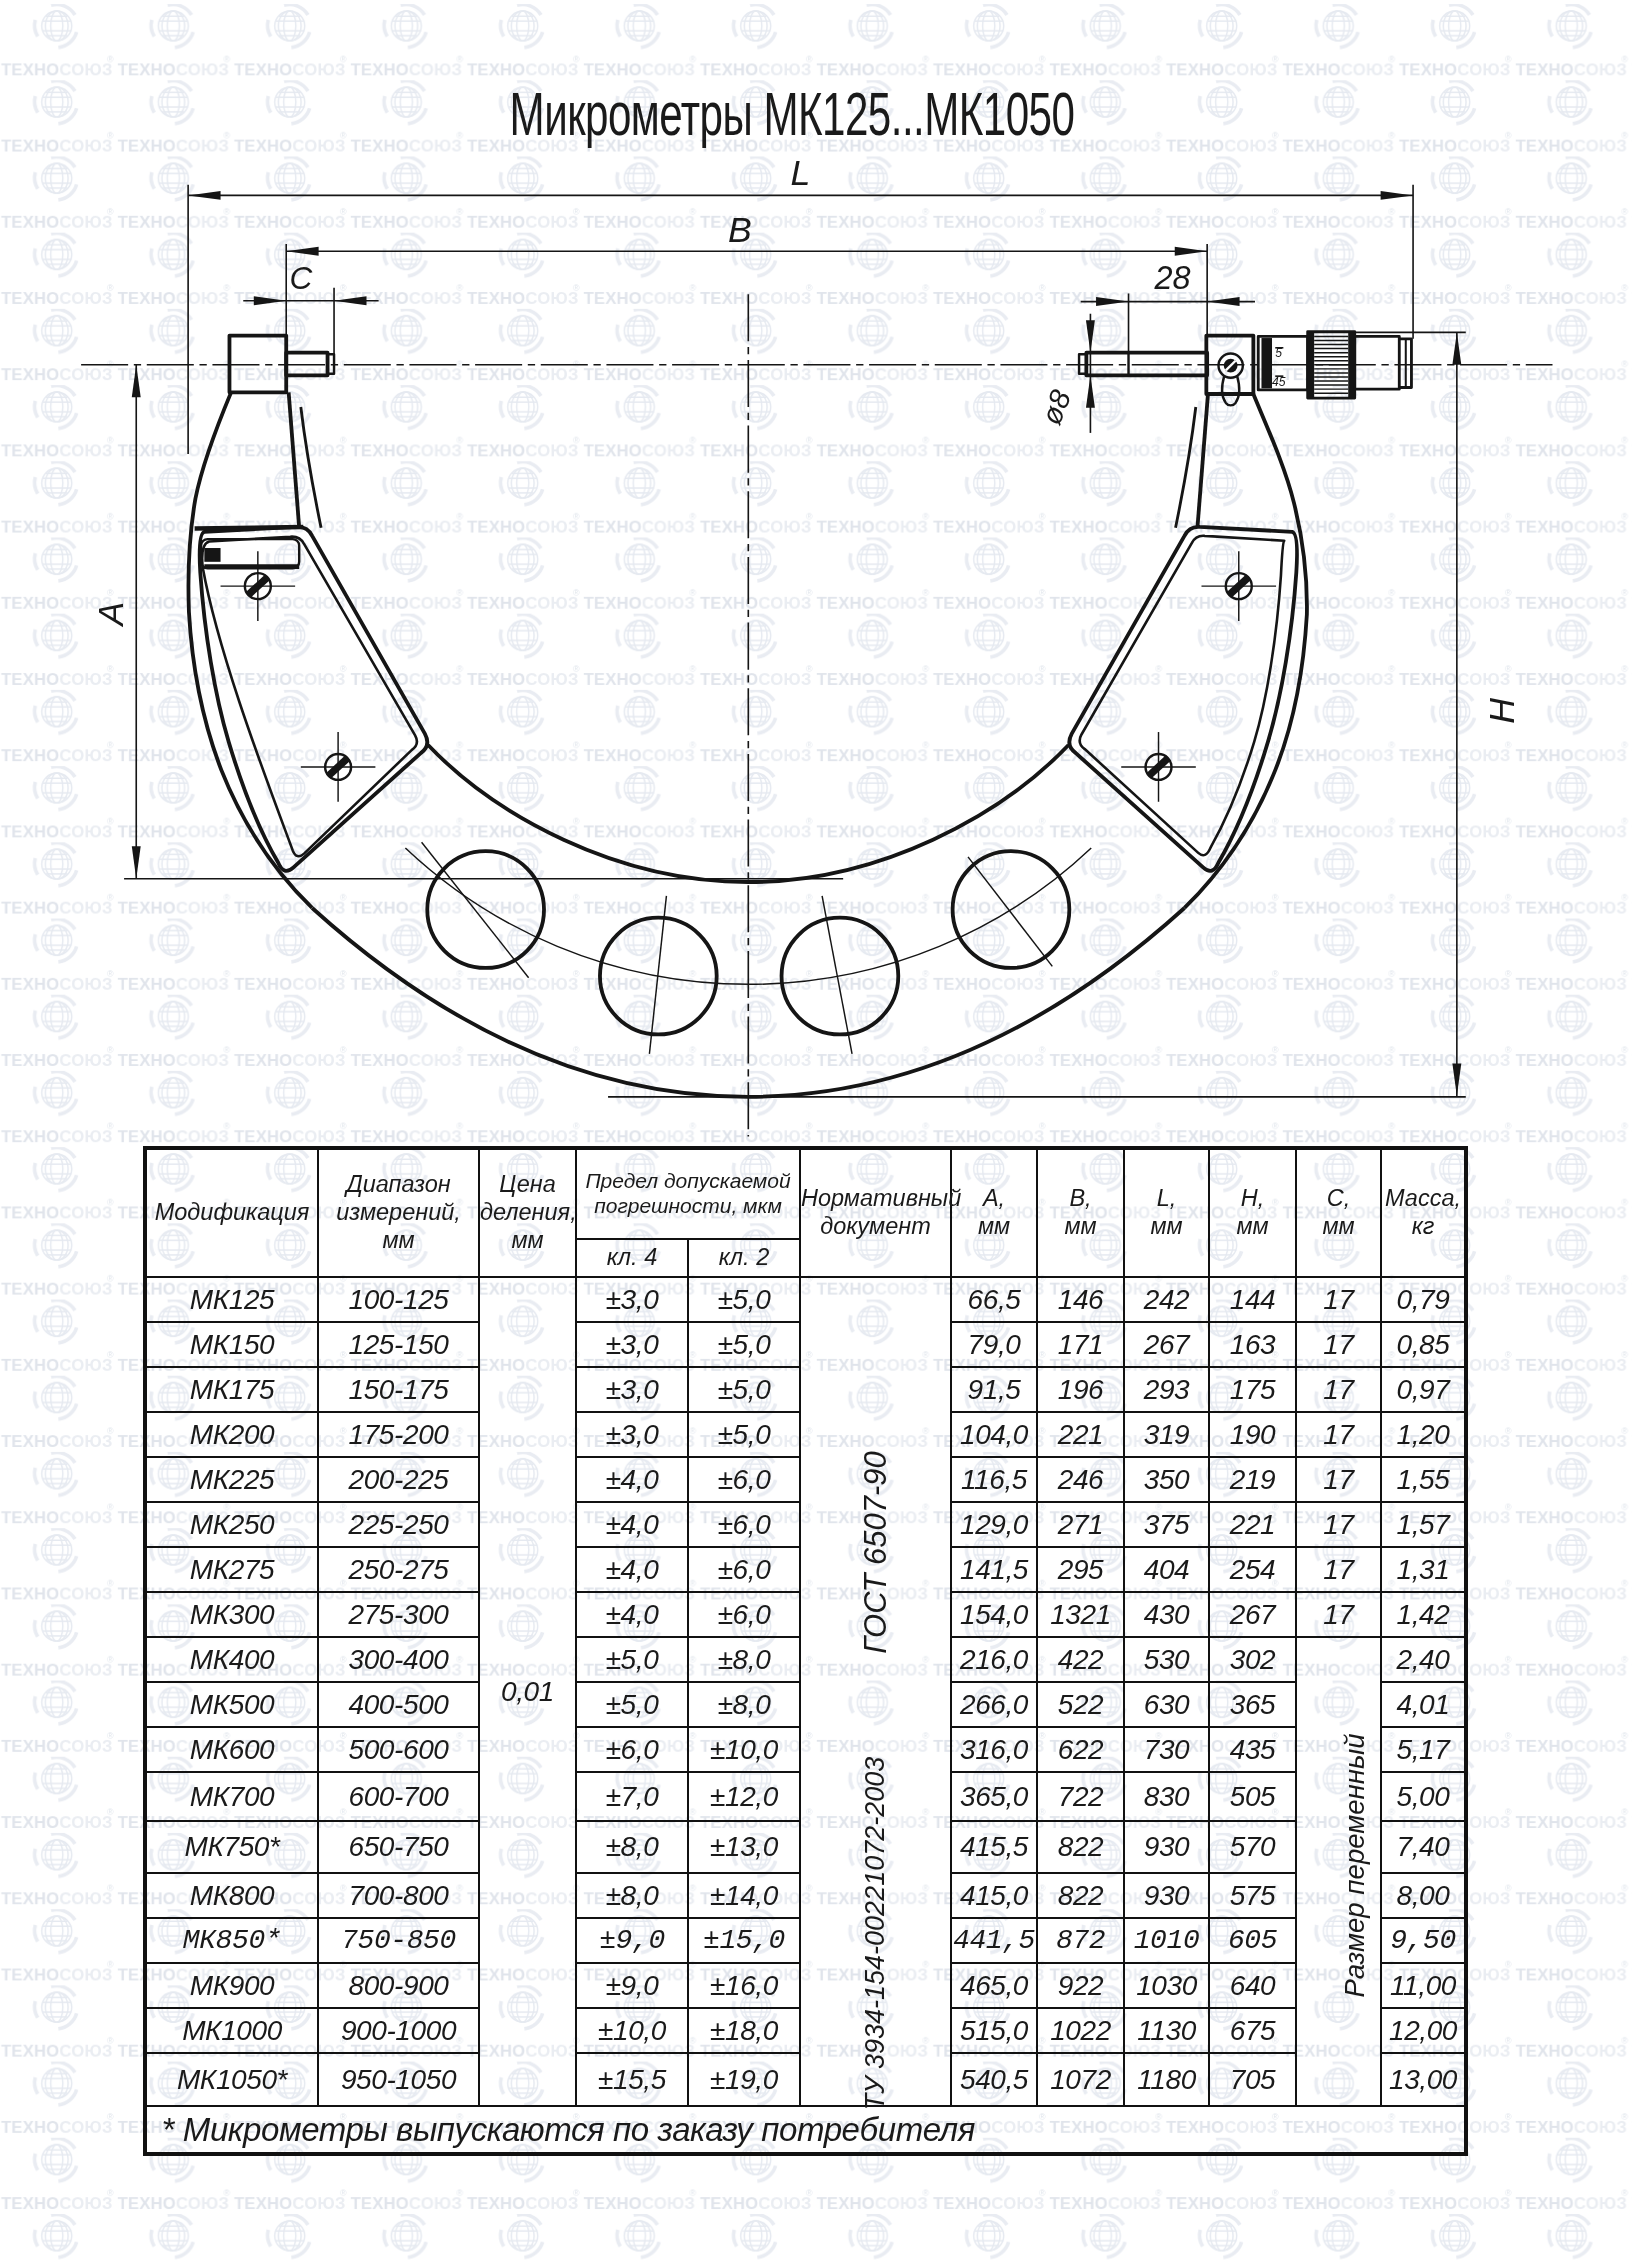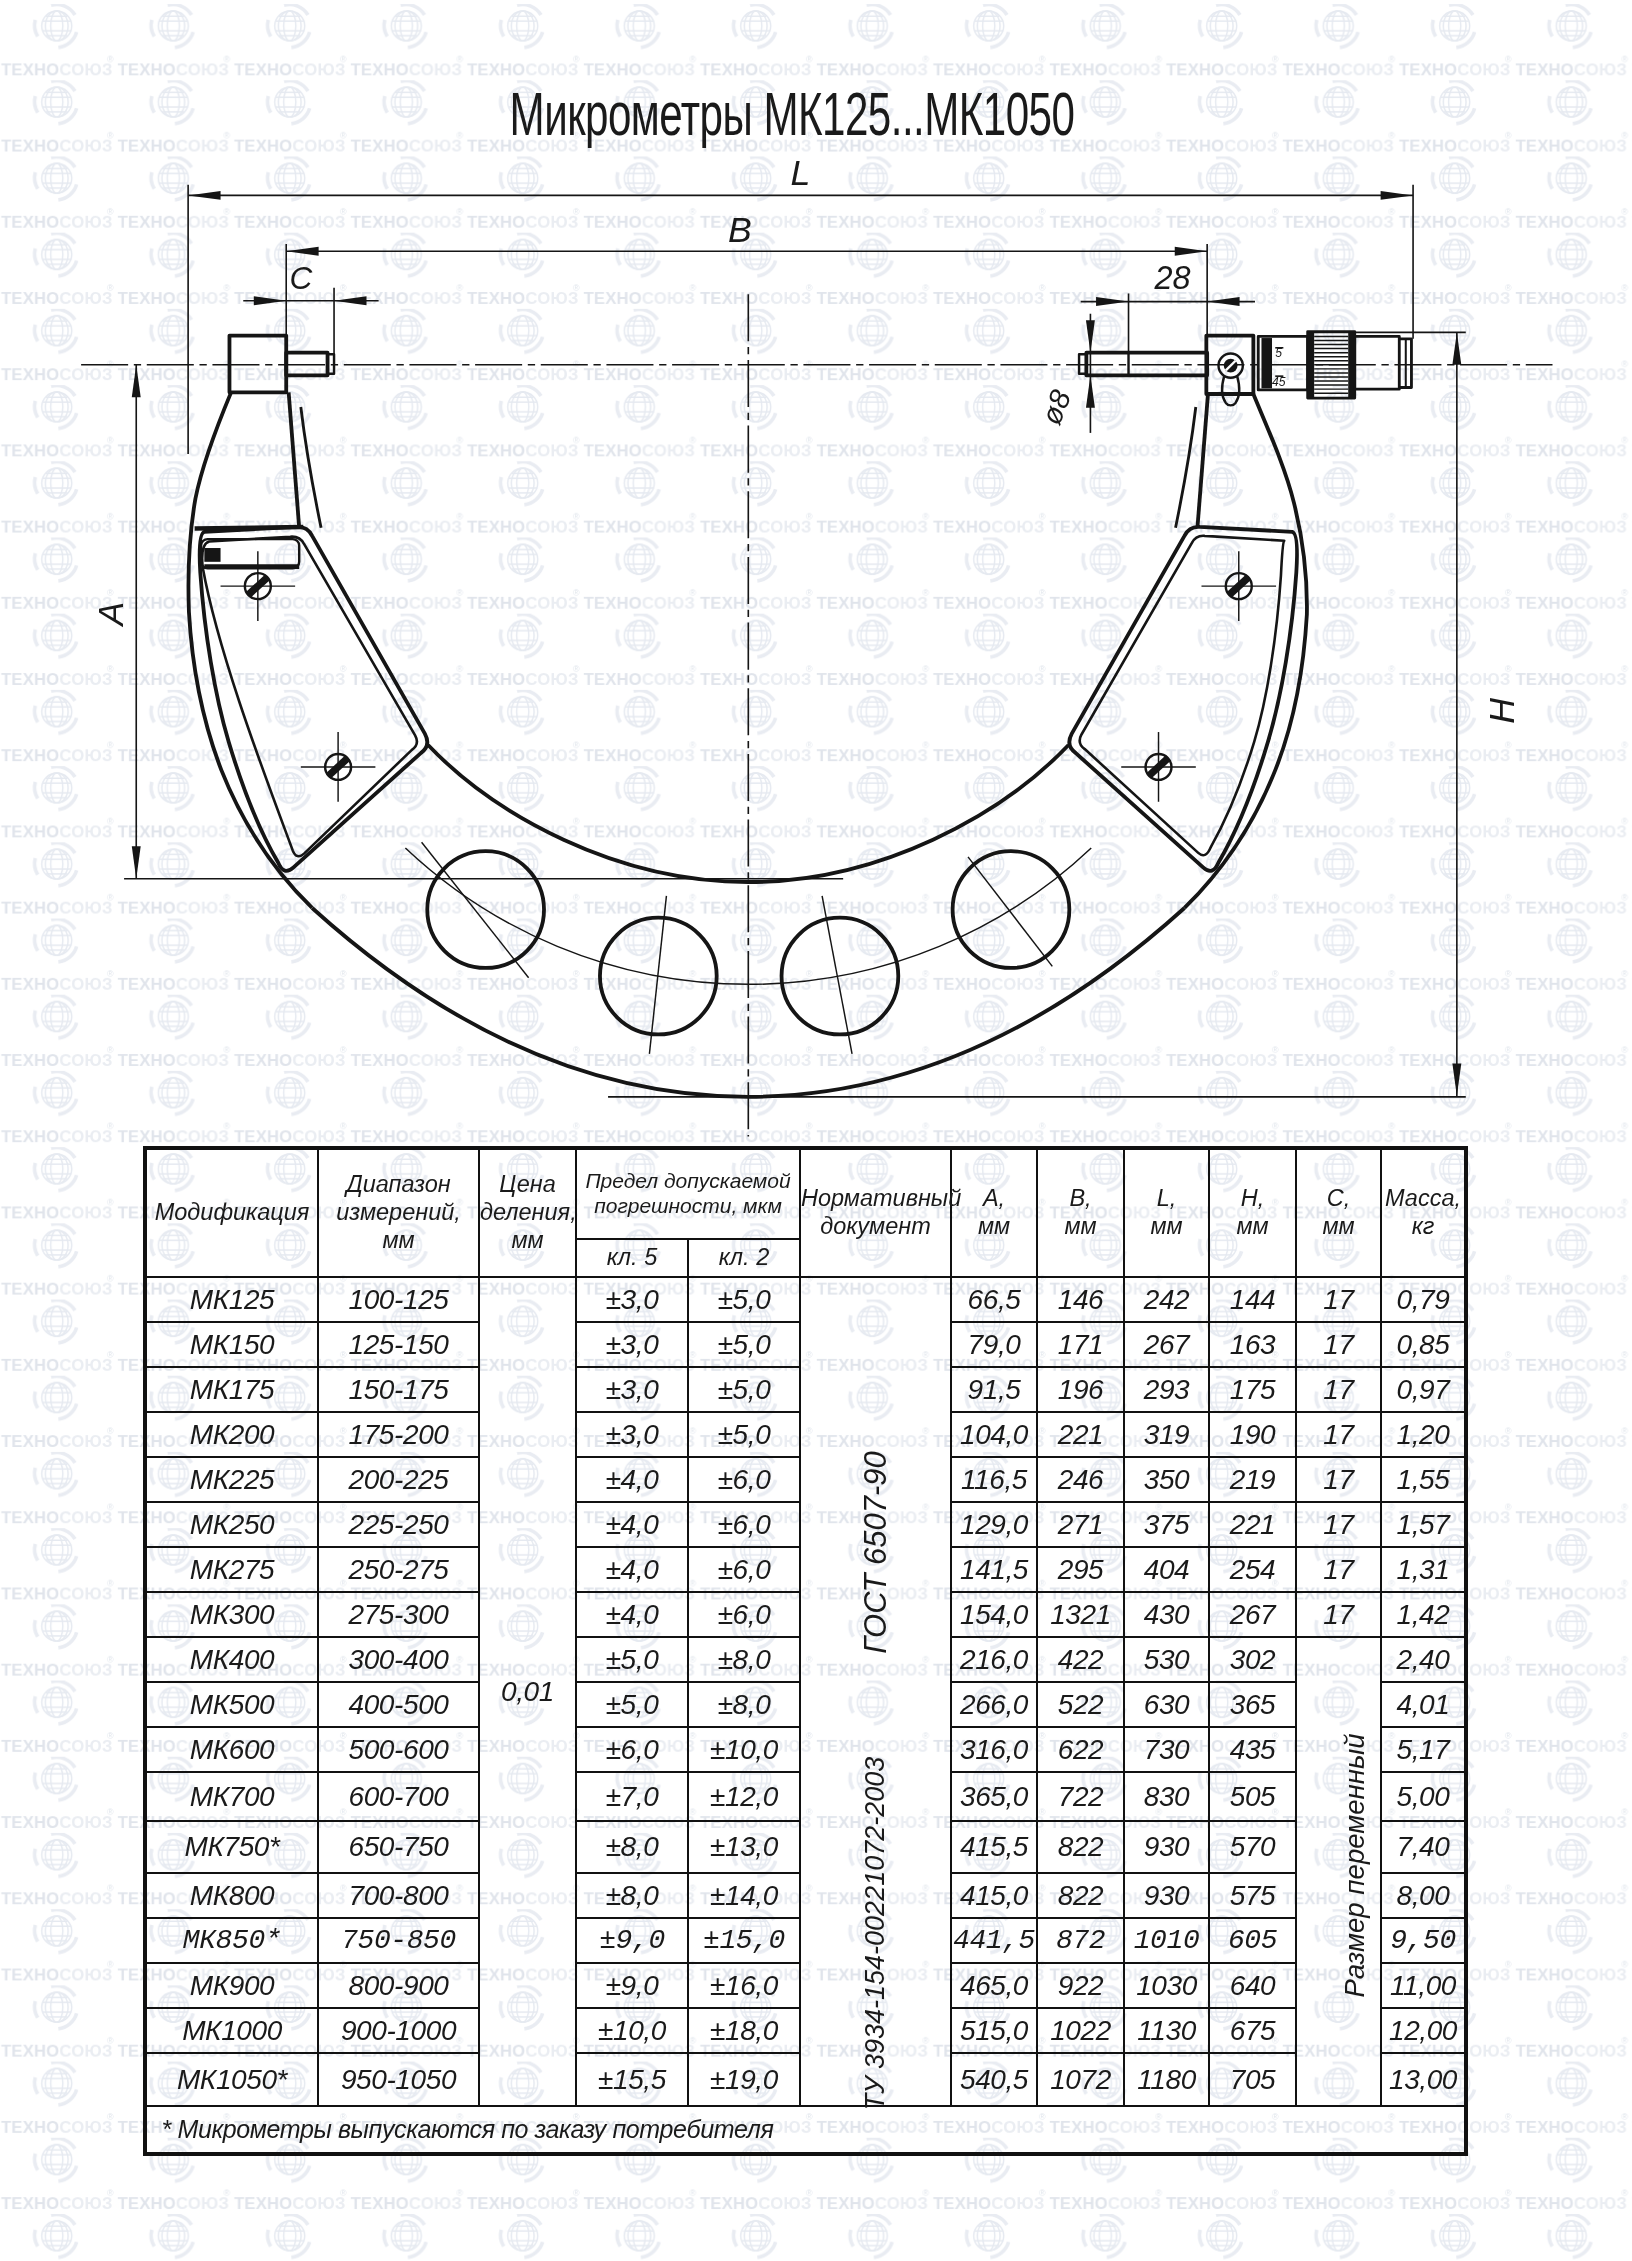"кл. 5" td { text: 5 -> 4 }
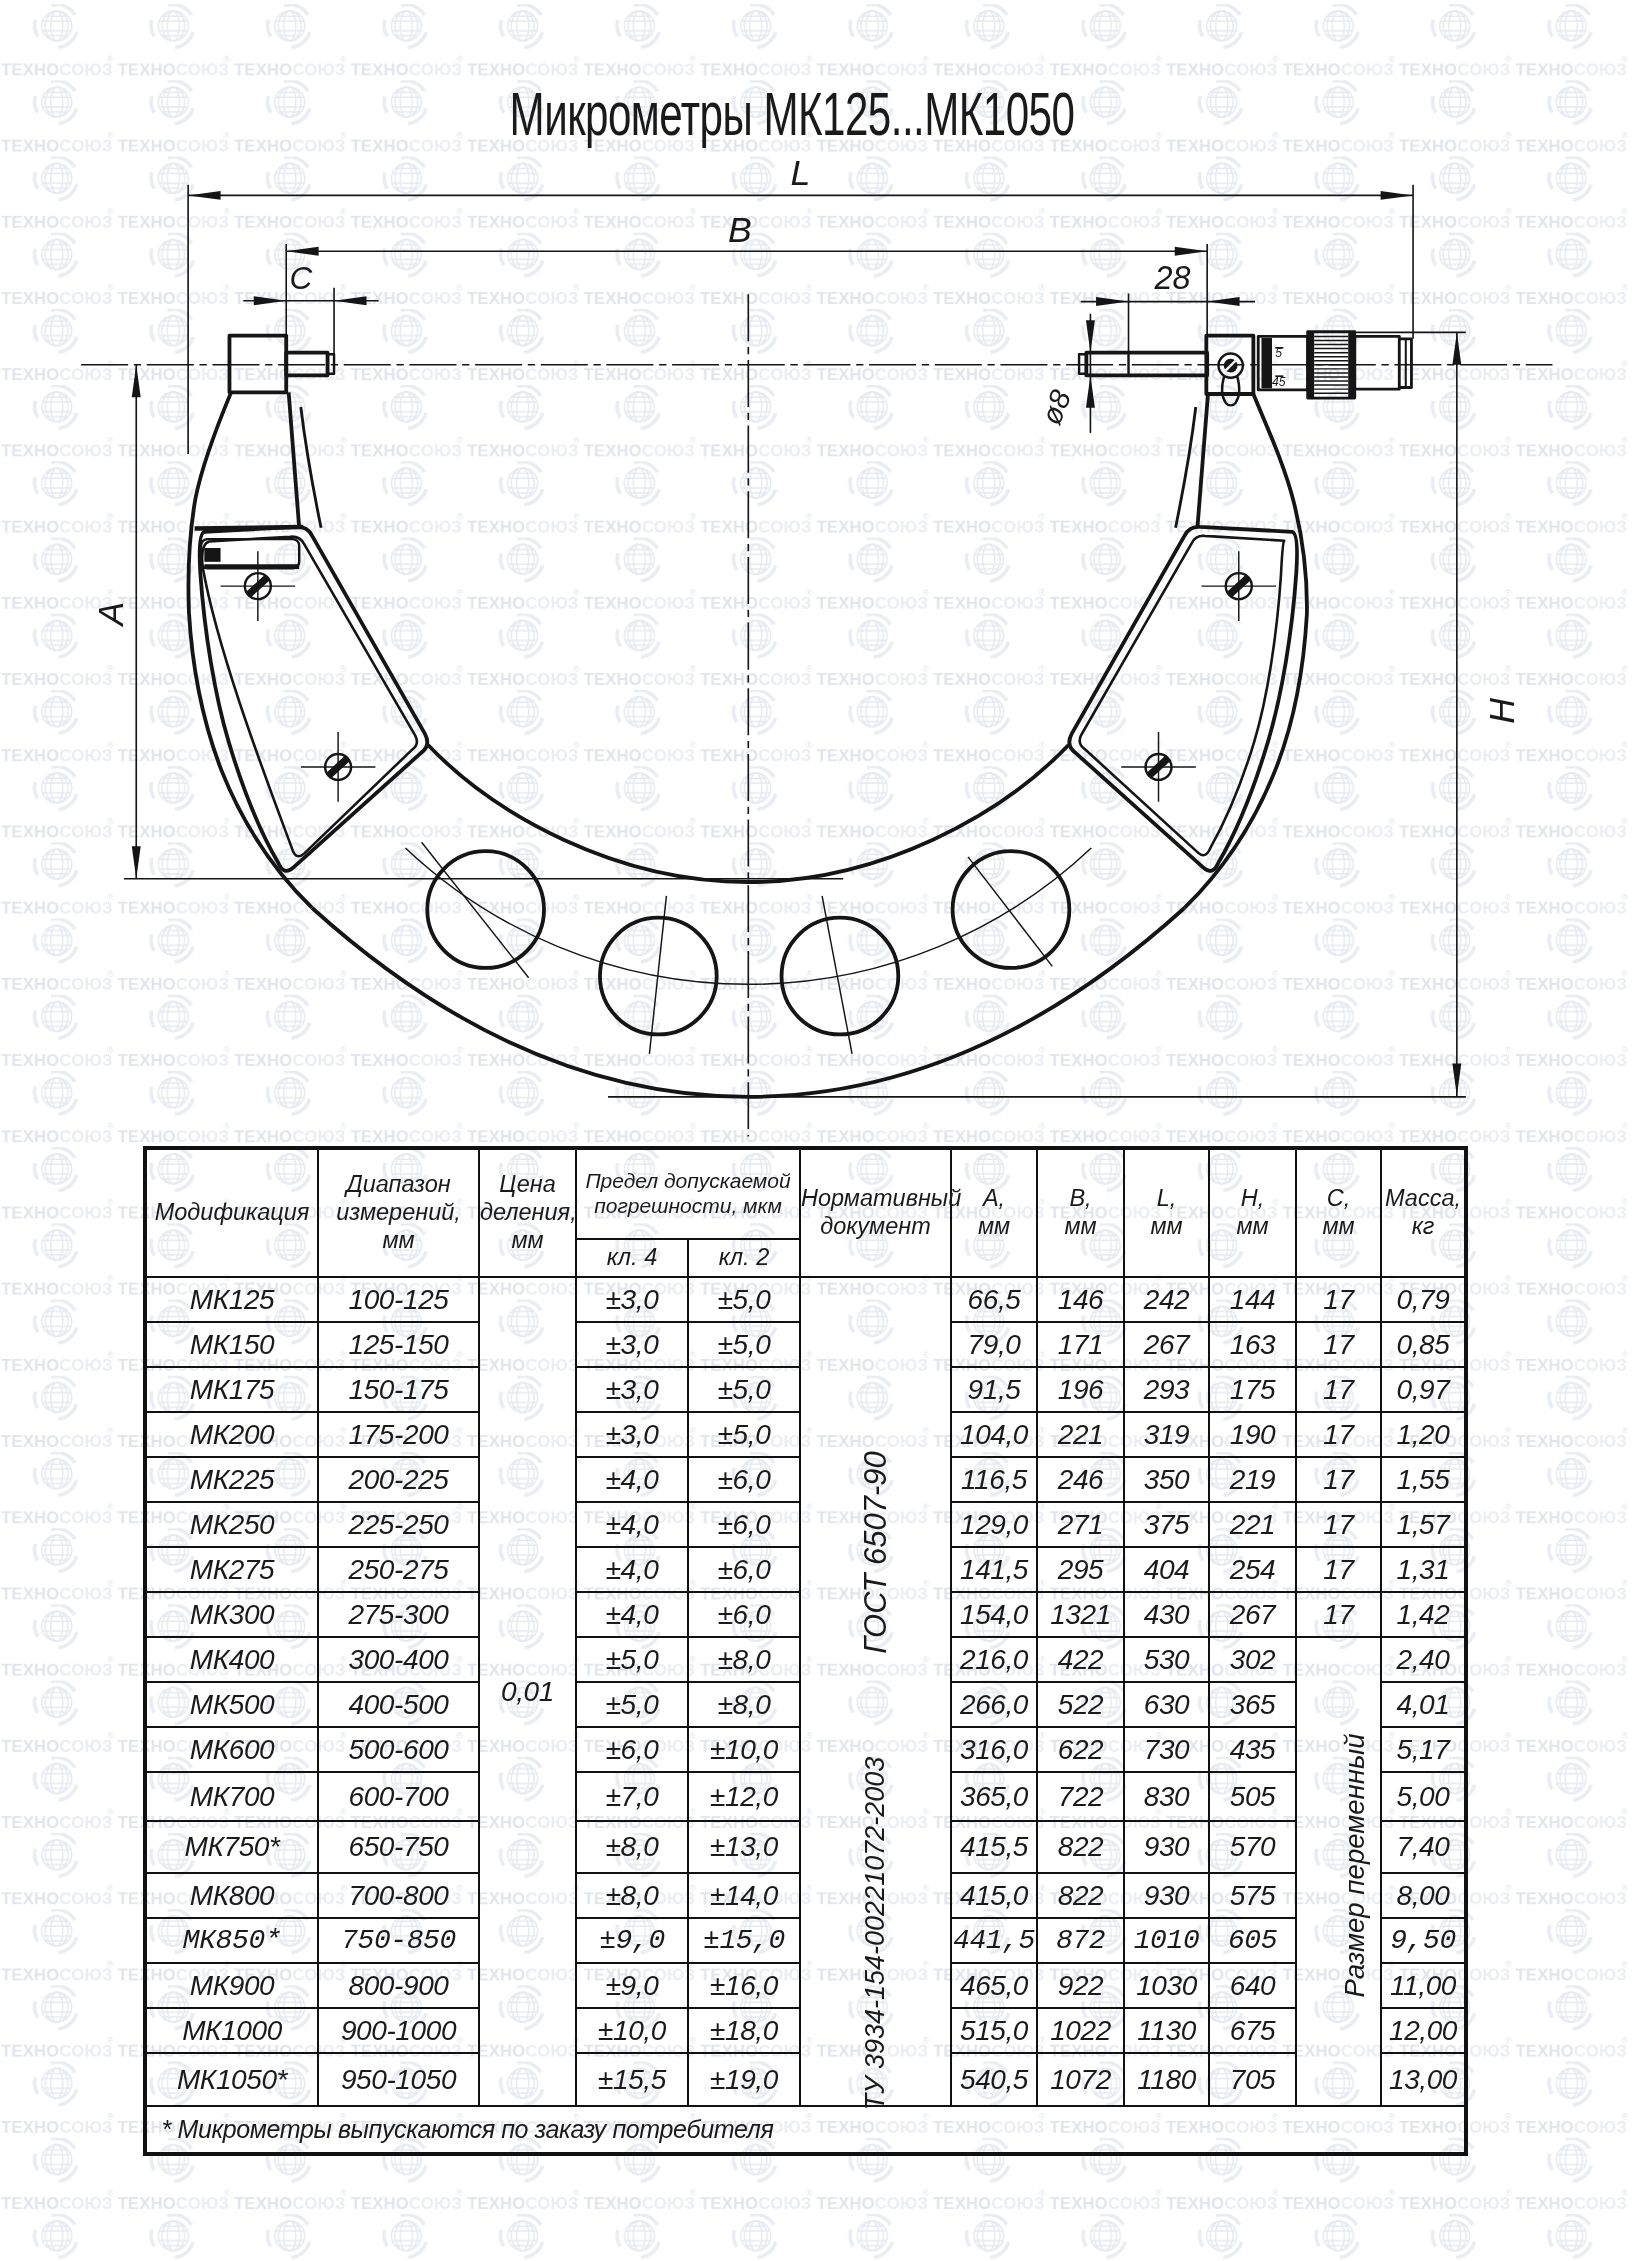"* Микрометры выпускаются по заказу" td { font-size: 25px -> 33px }
